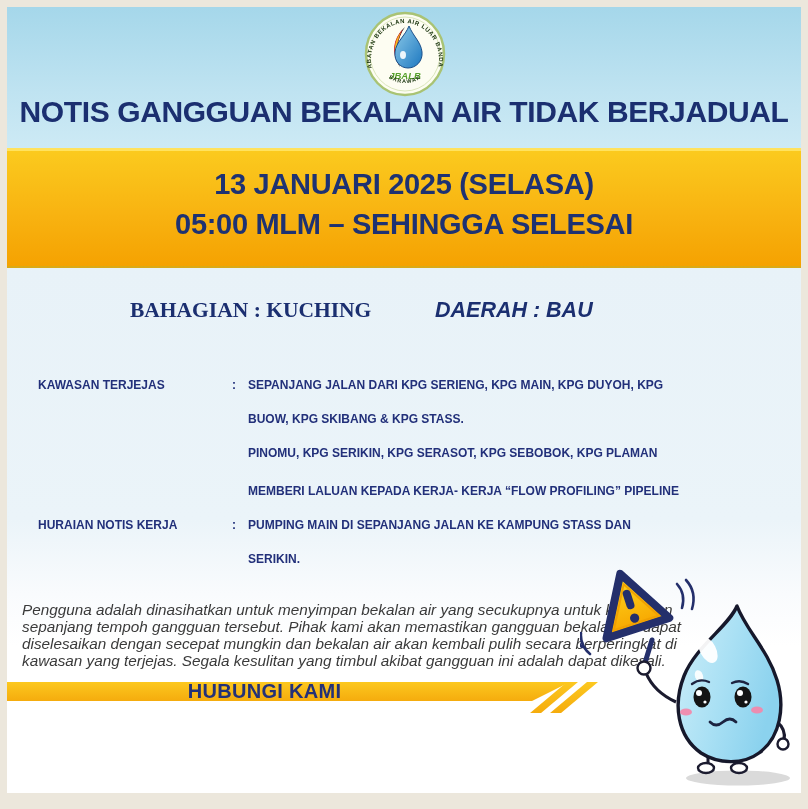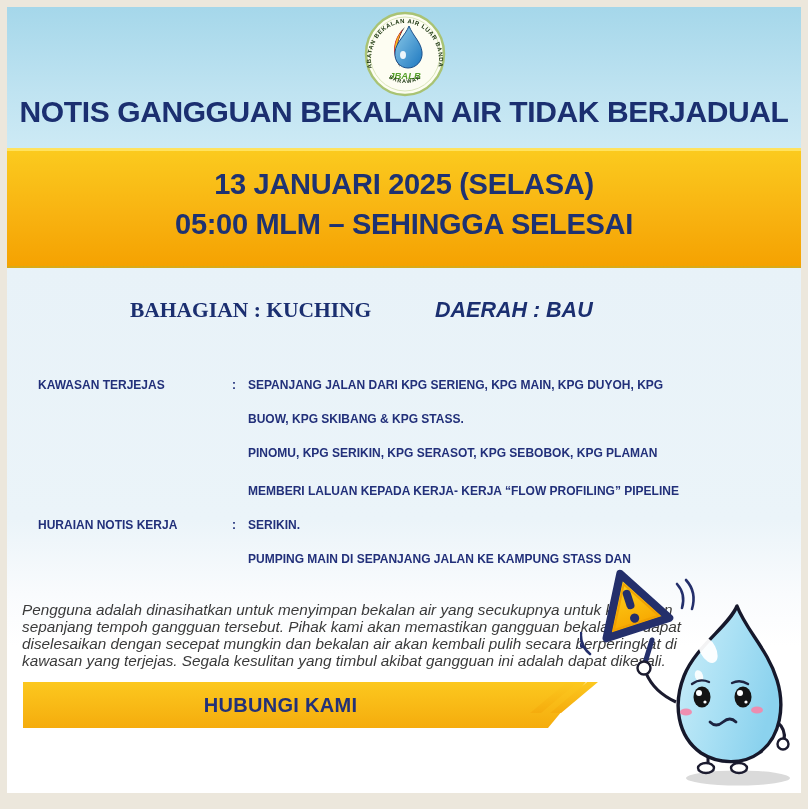"SERIKIN." div.detail-line { order: before "PUMPING MAIN DI SEPANJANG JALAN" -> after "PUMPING MAIN DI SEPANJANG JALAN" }
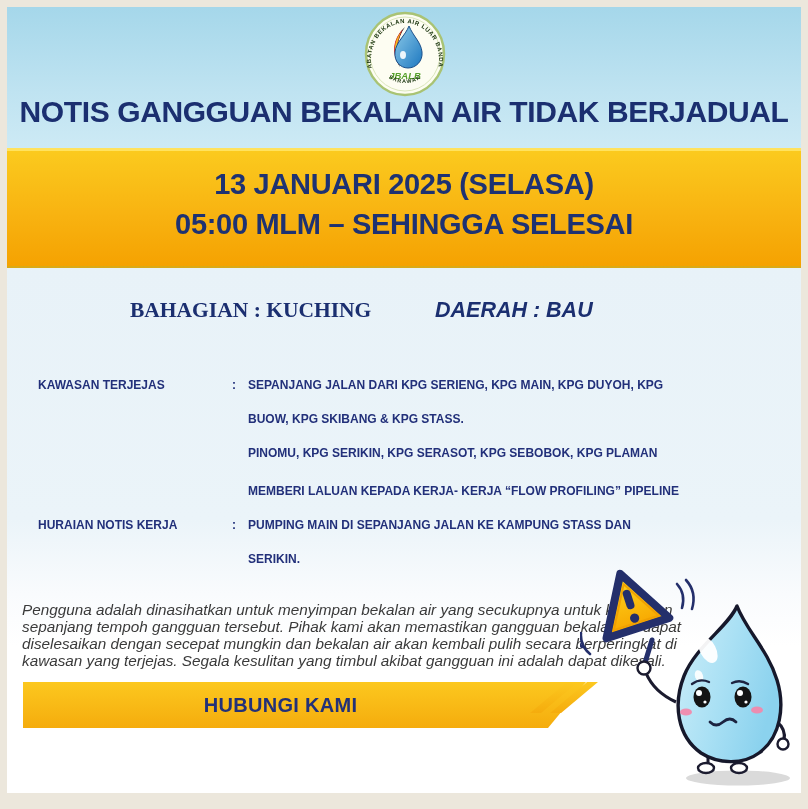"HUBUNGI KAMI" .contact-bar { height: 46px -> 19px; left: 16px -> 0 }
